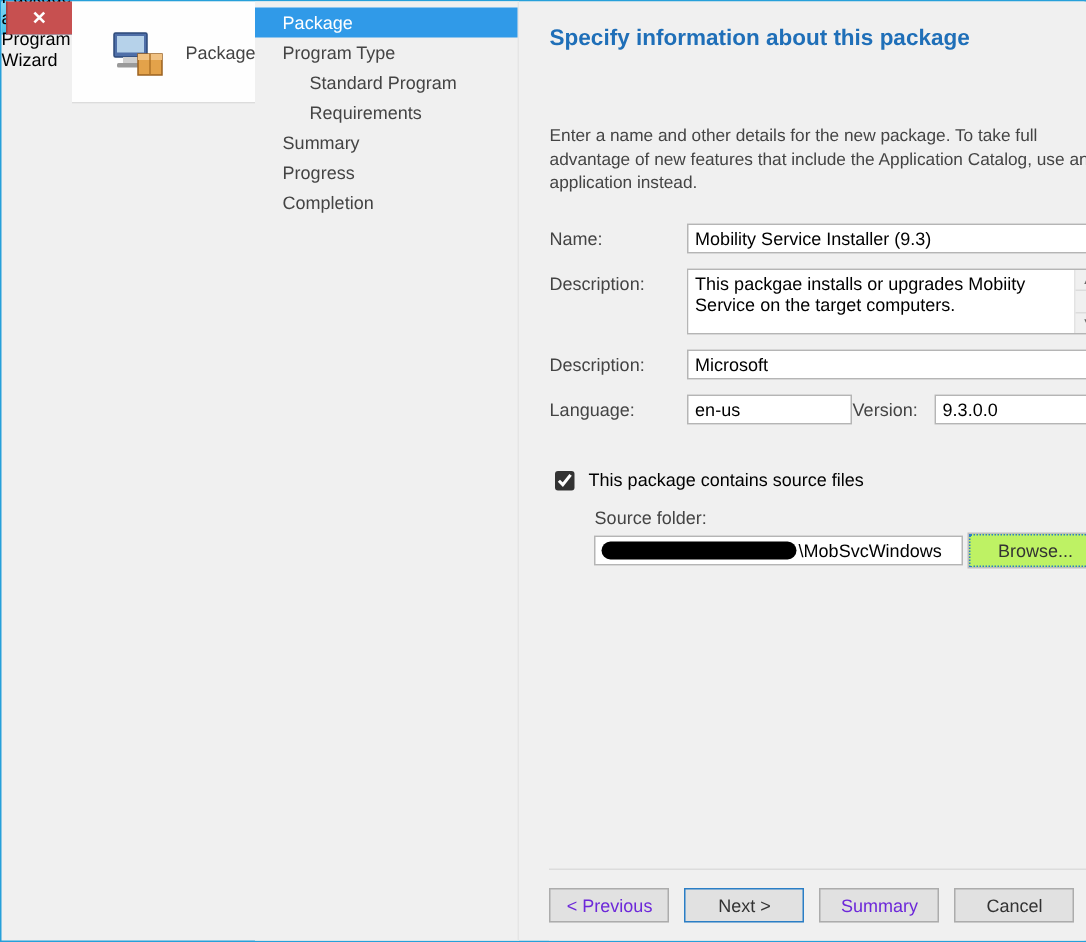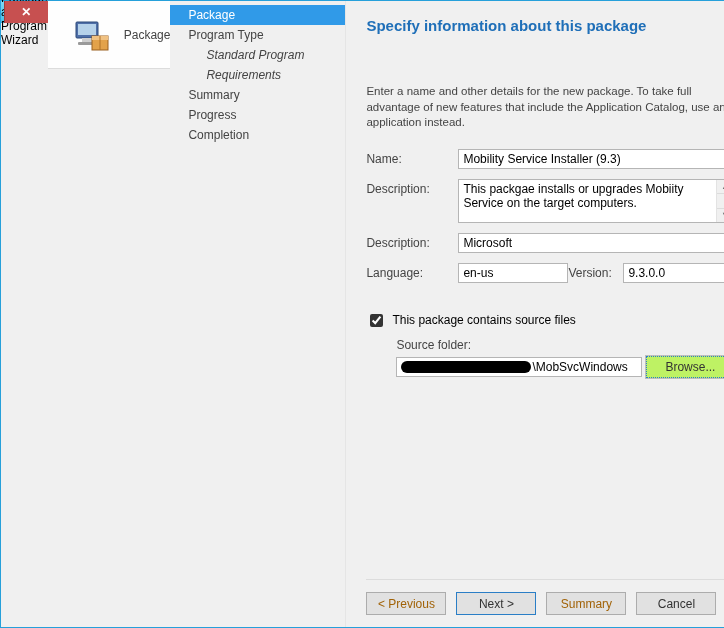"Standard Program" .nav-item.sub { font-style: italic -> none }
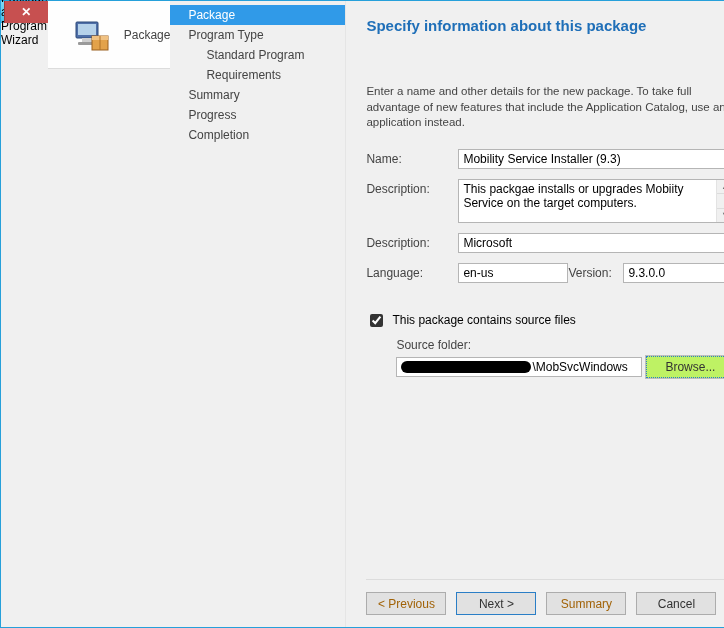"< Previous" .btn.disabled { color: #a16207 -> #6d28d9 }
